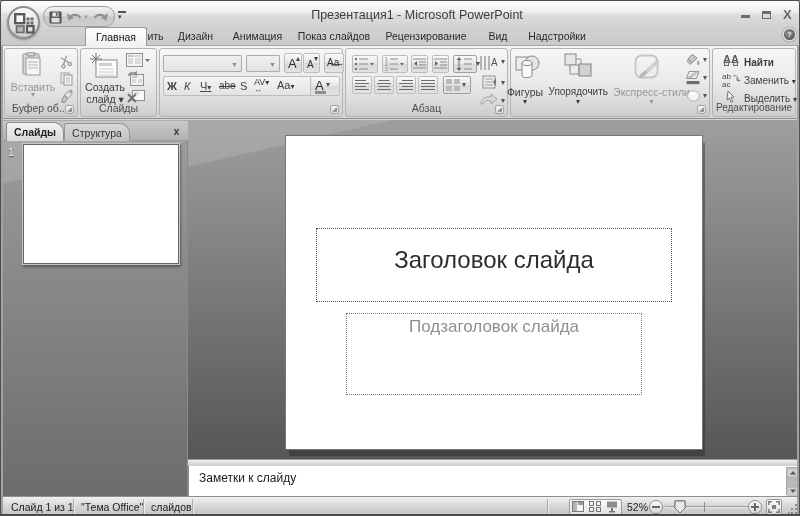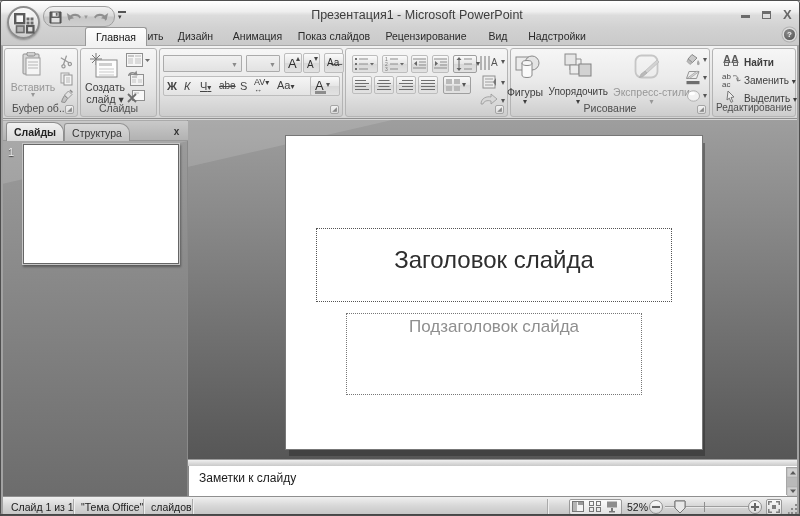"Абзац" div.glabel { html: none -> <div>Абзац</div> }
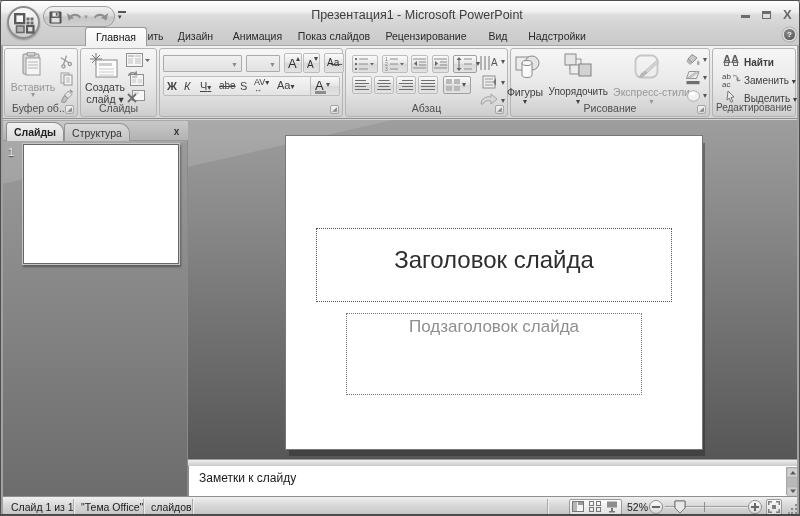"Рисование" div.glabel { html: <div>Рисование</div> -> none }
